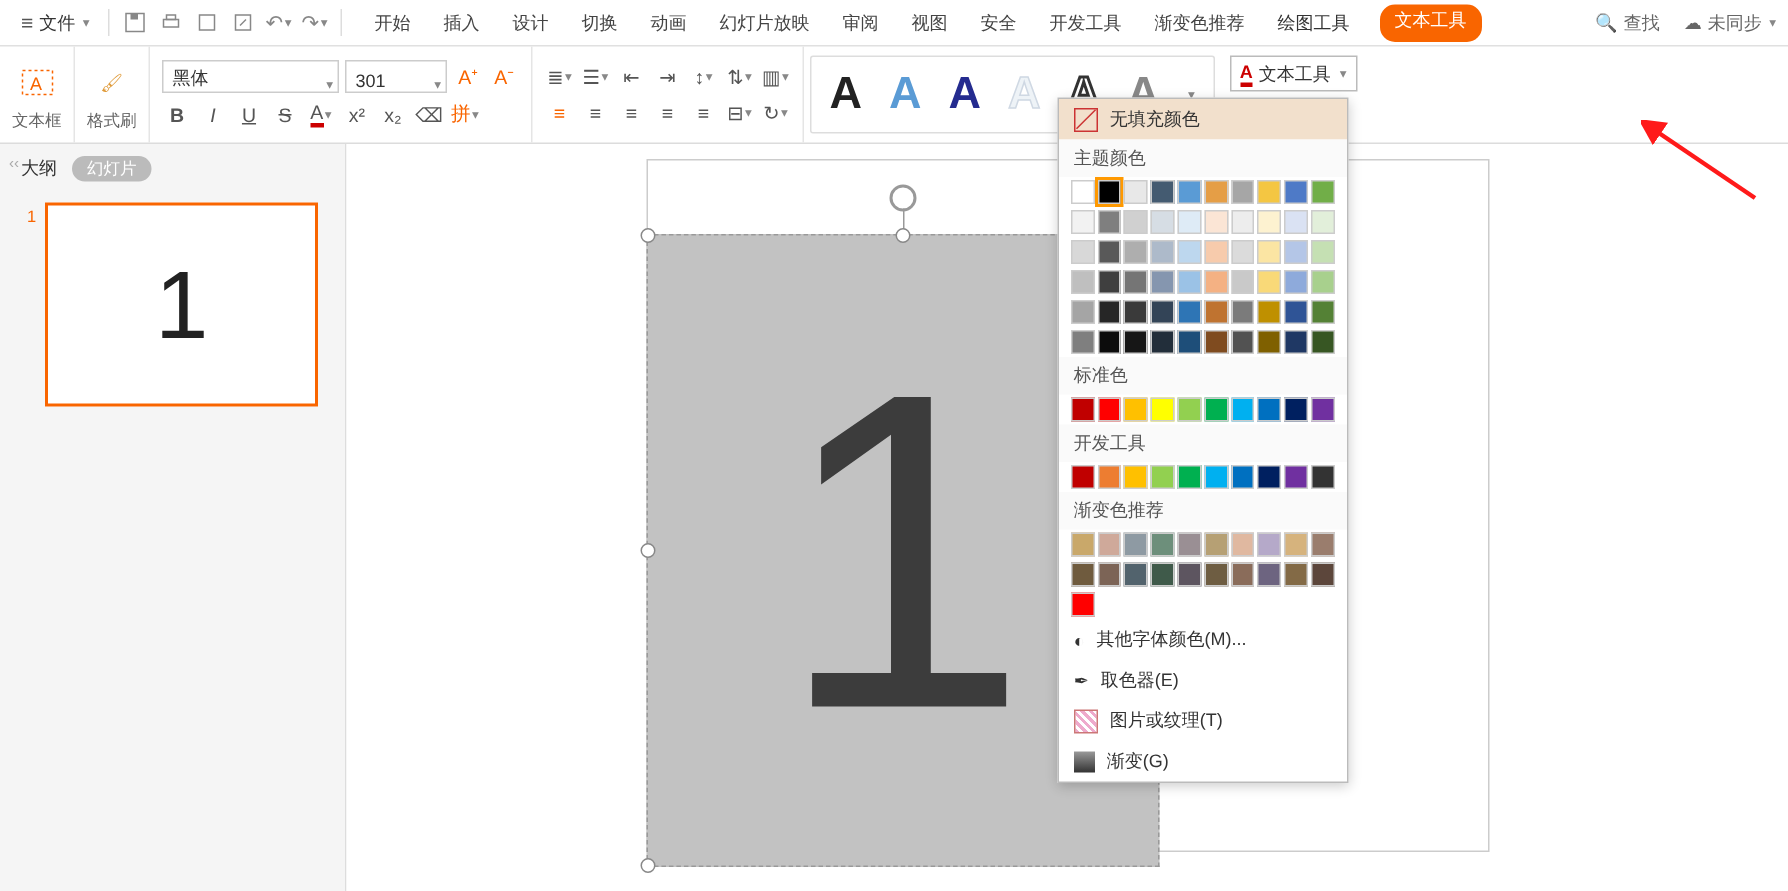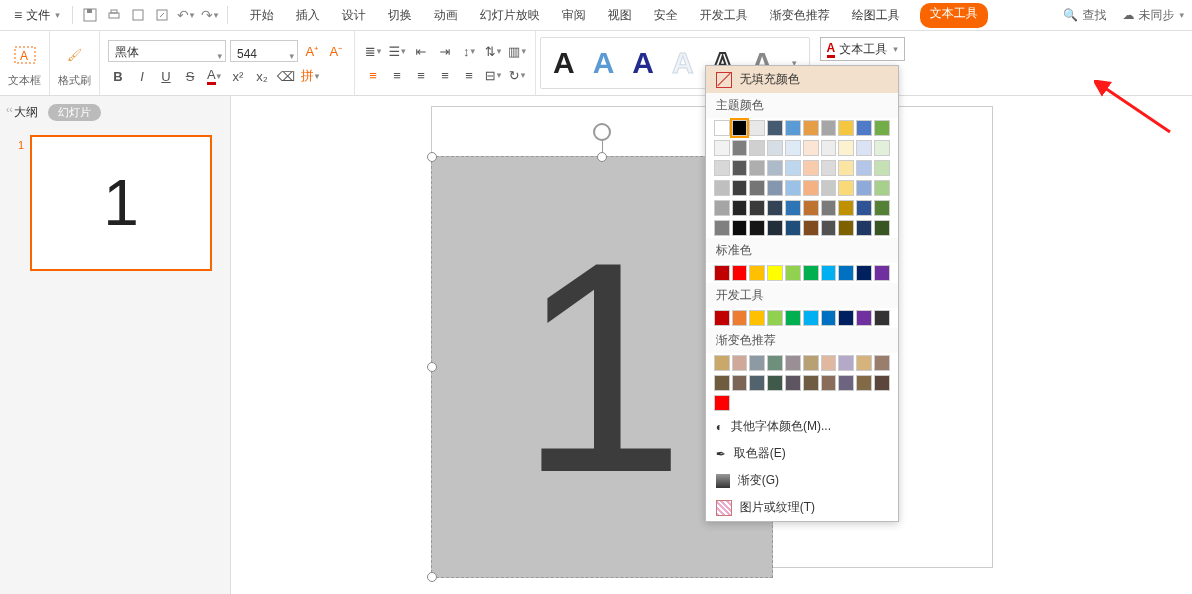"544" span { text: 544 -> 301 }
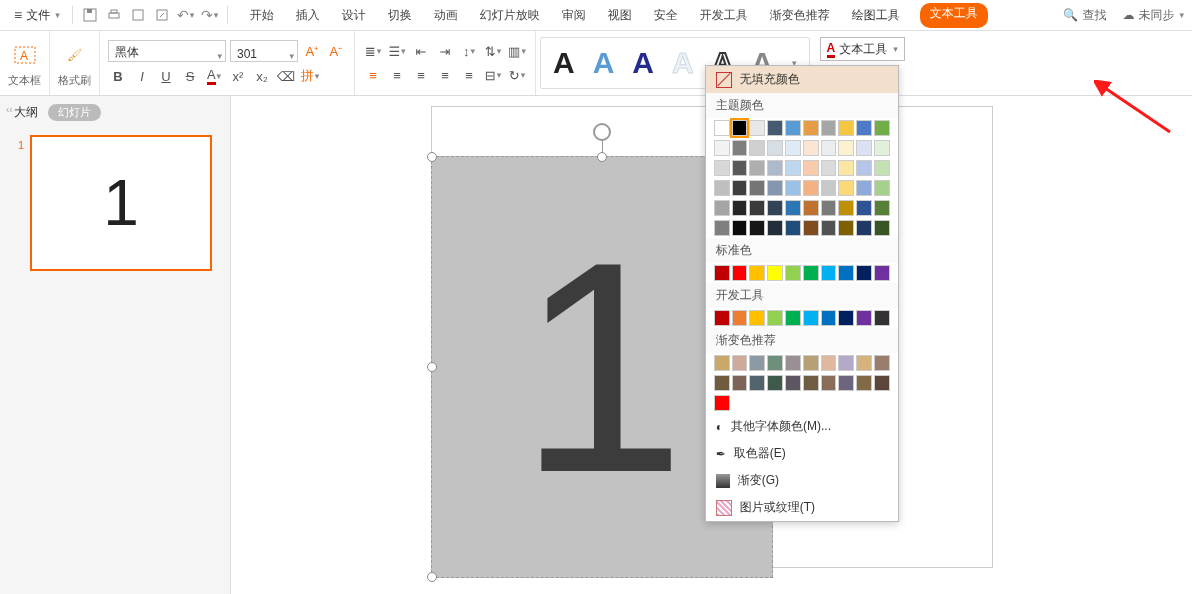"渐变(G)" div.item { order: before "图片或纹理(T)" -> after "图片或纹理(T)" }
